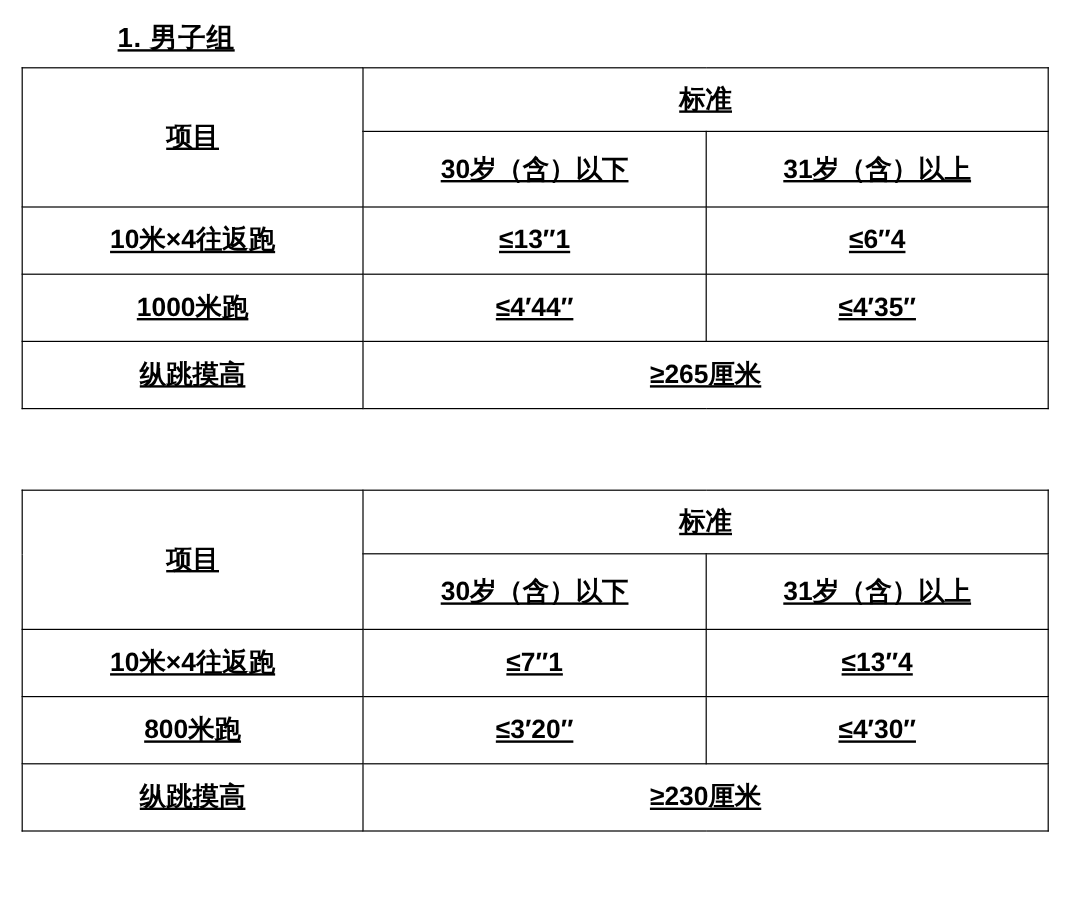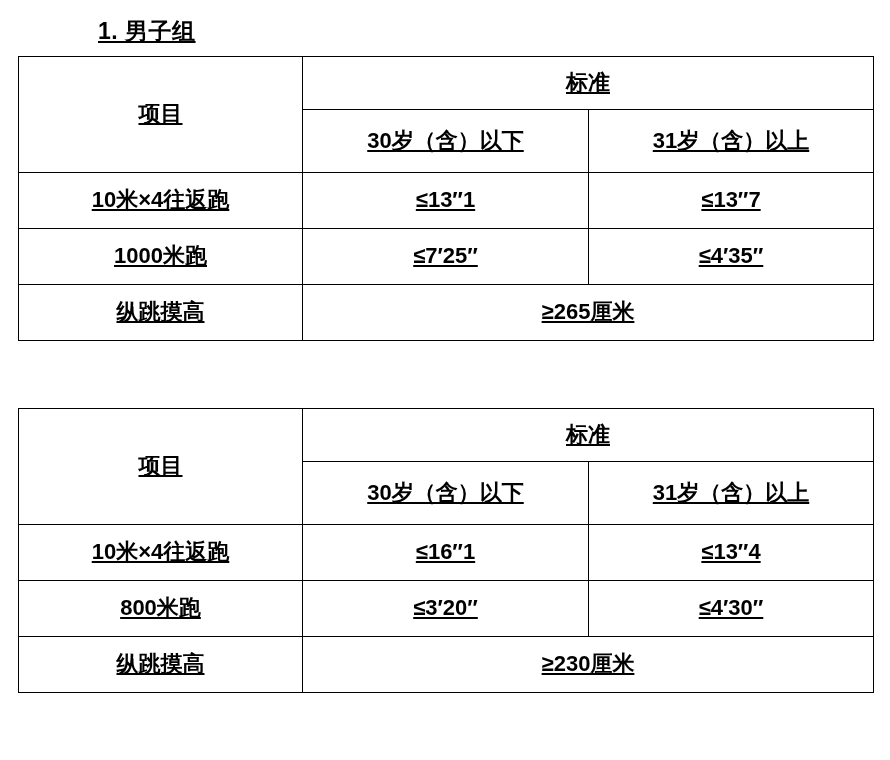"≤13″7" td.cell-value { text: 13″7 -> 6″4 }
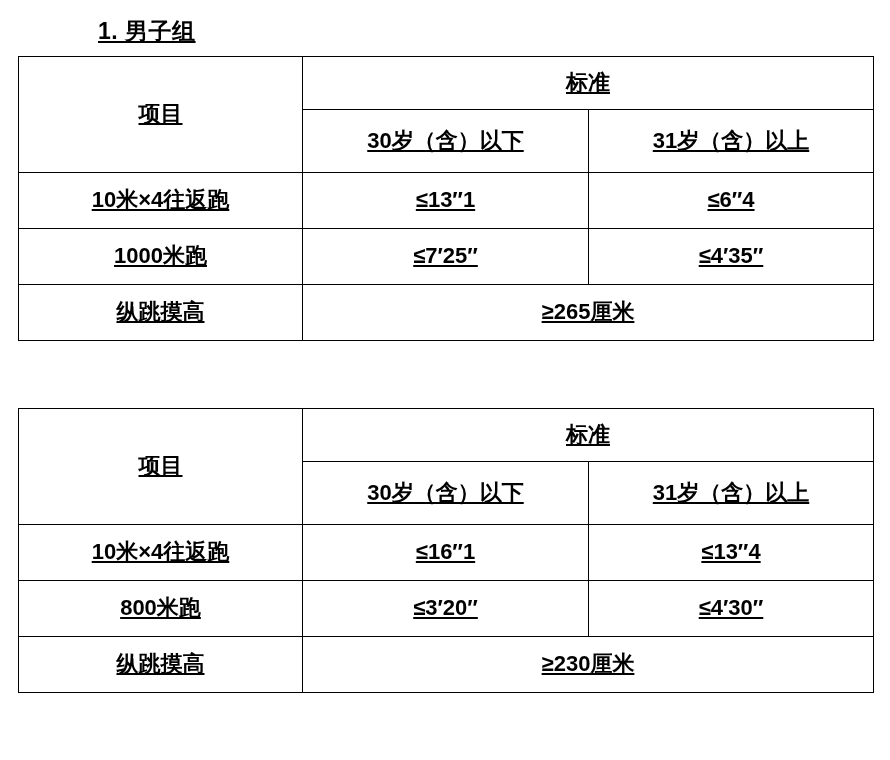"≤7′25″" td.cell-value { text: 7′25 -> 4′44 }
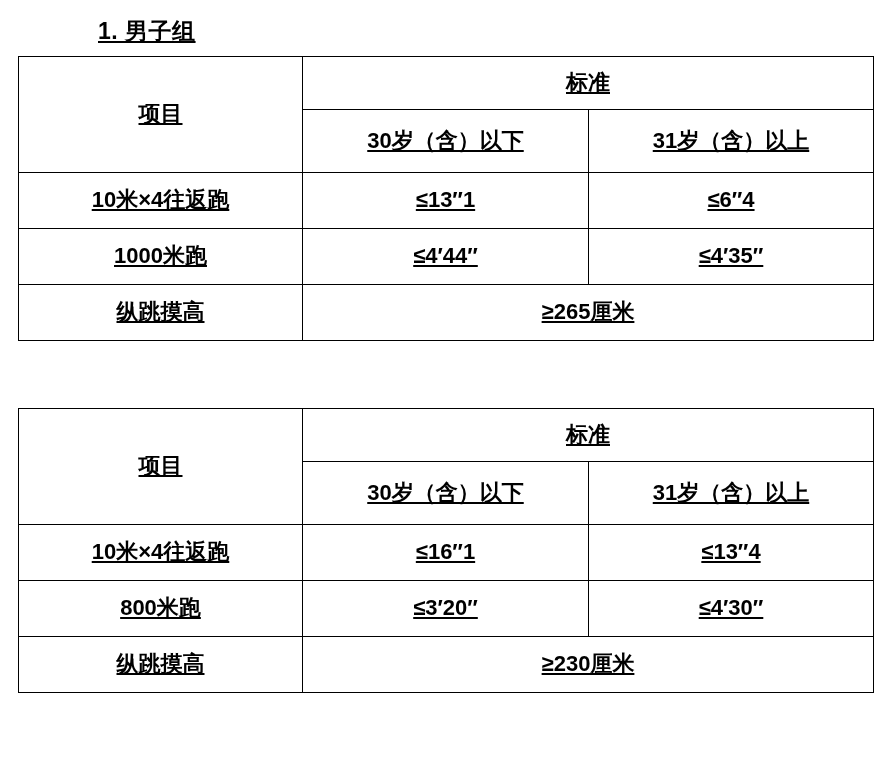"≤16″1" td.cell-value { text: 16 -> 7 }
